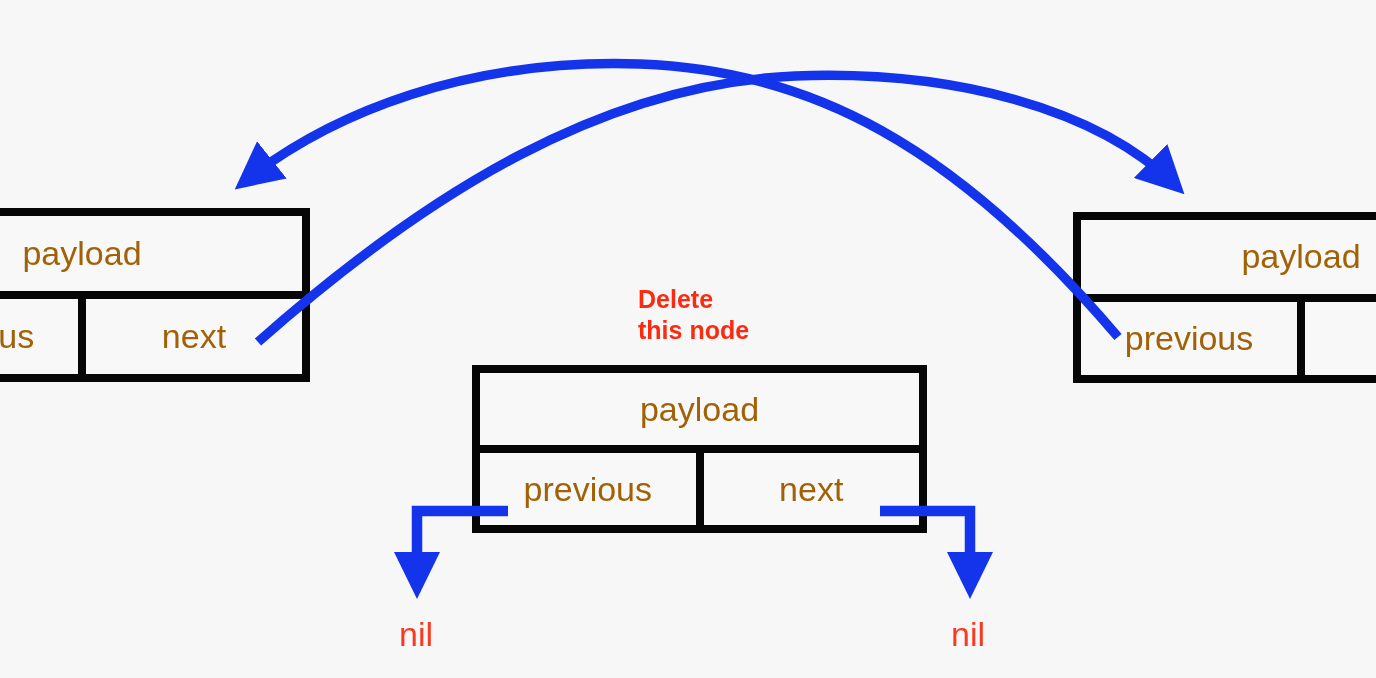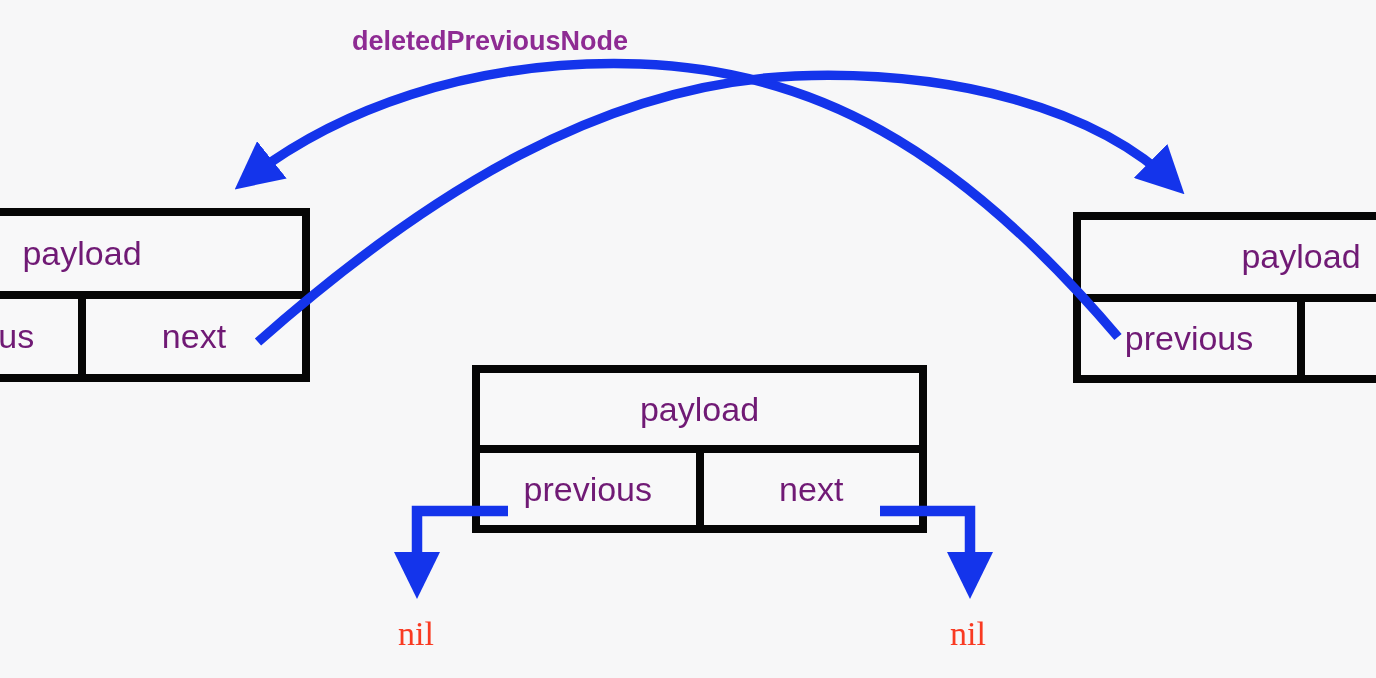"deletedPreviousNode" div.ptr-label { html: <div>deletedPreviousNode</div> -> none }
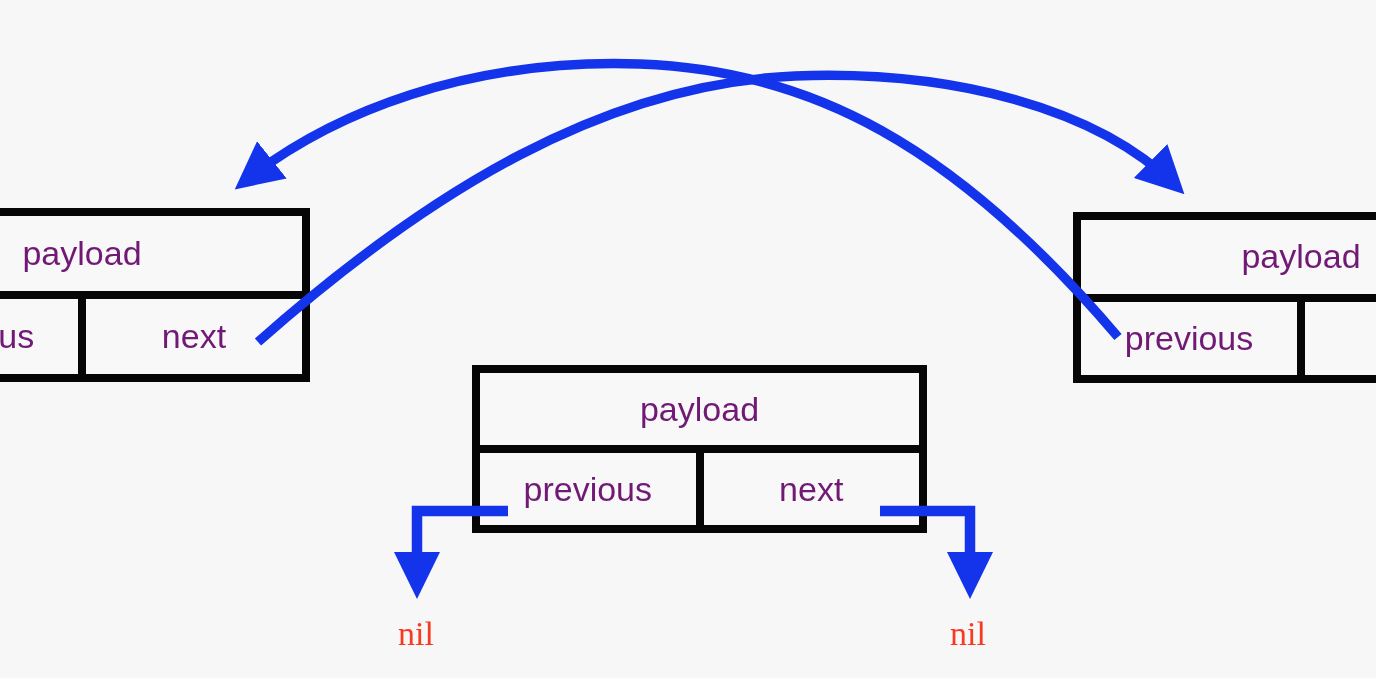"payload" .node-label { color: #701a75 -> #a16207 }
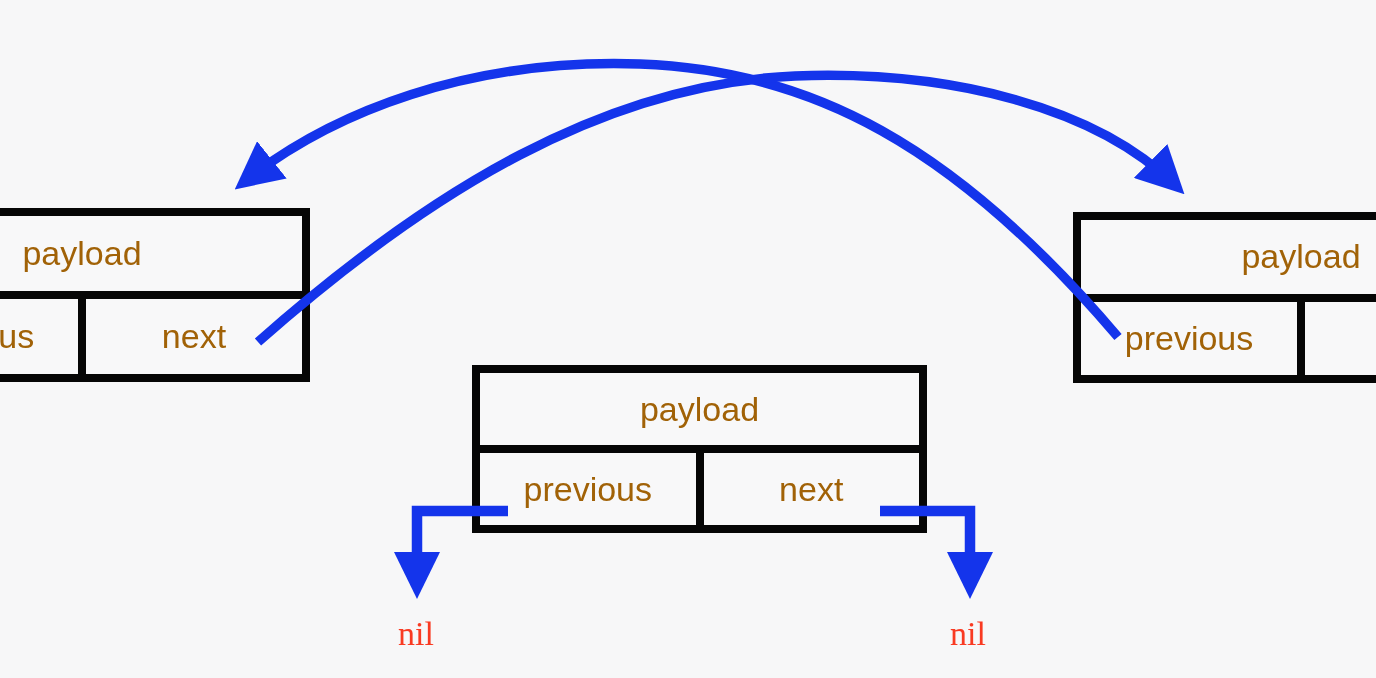"Delete" div { html: none -> <div> <div>Delete</div> <div>this node</div> </div> }
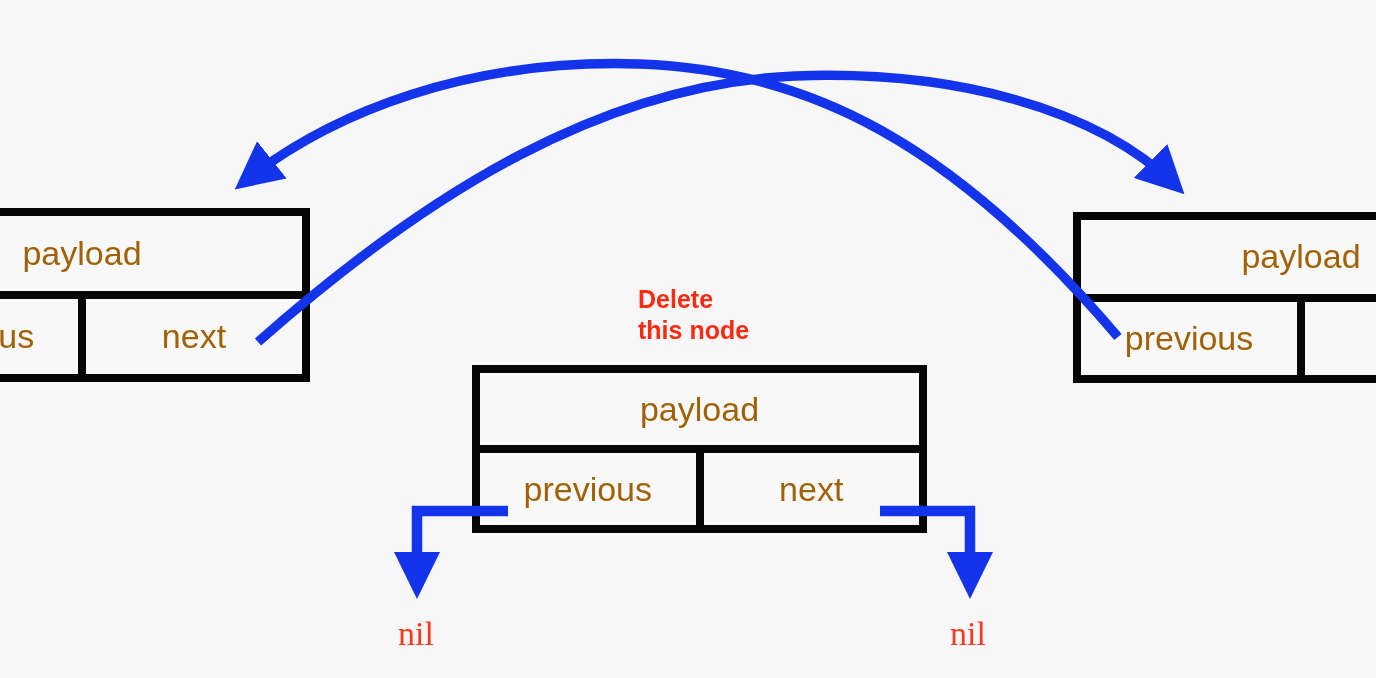"nil" .nil-label { font-family: Liberation Serif, serif -> none }
